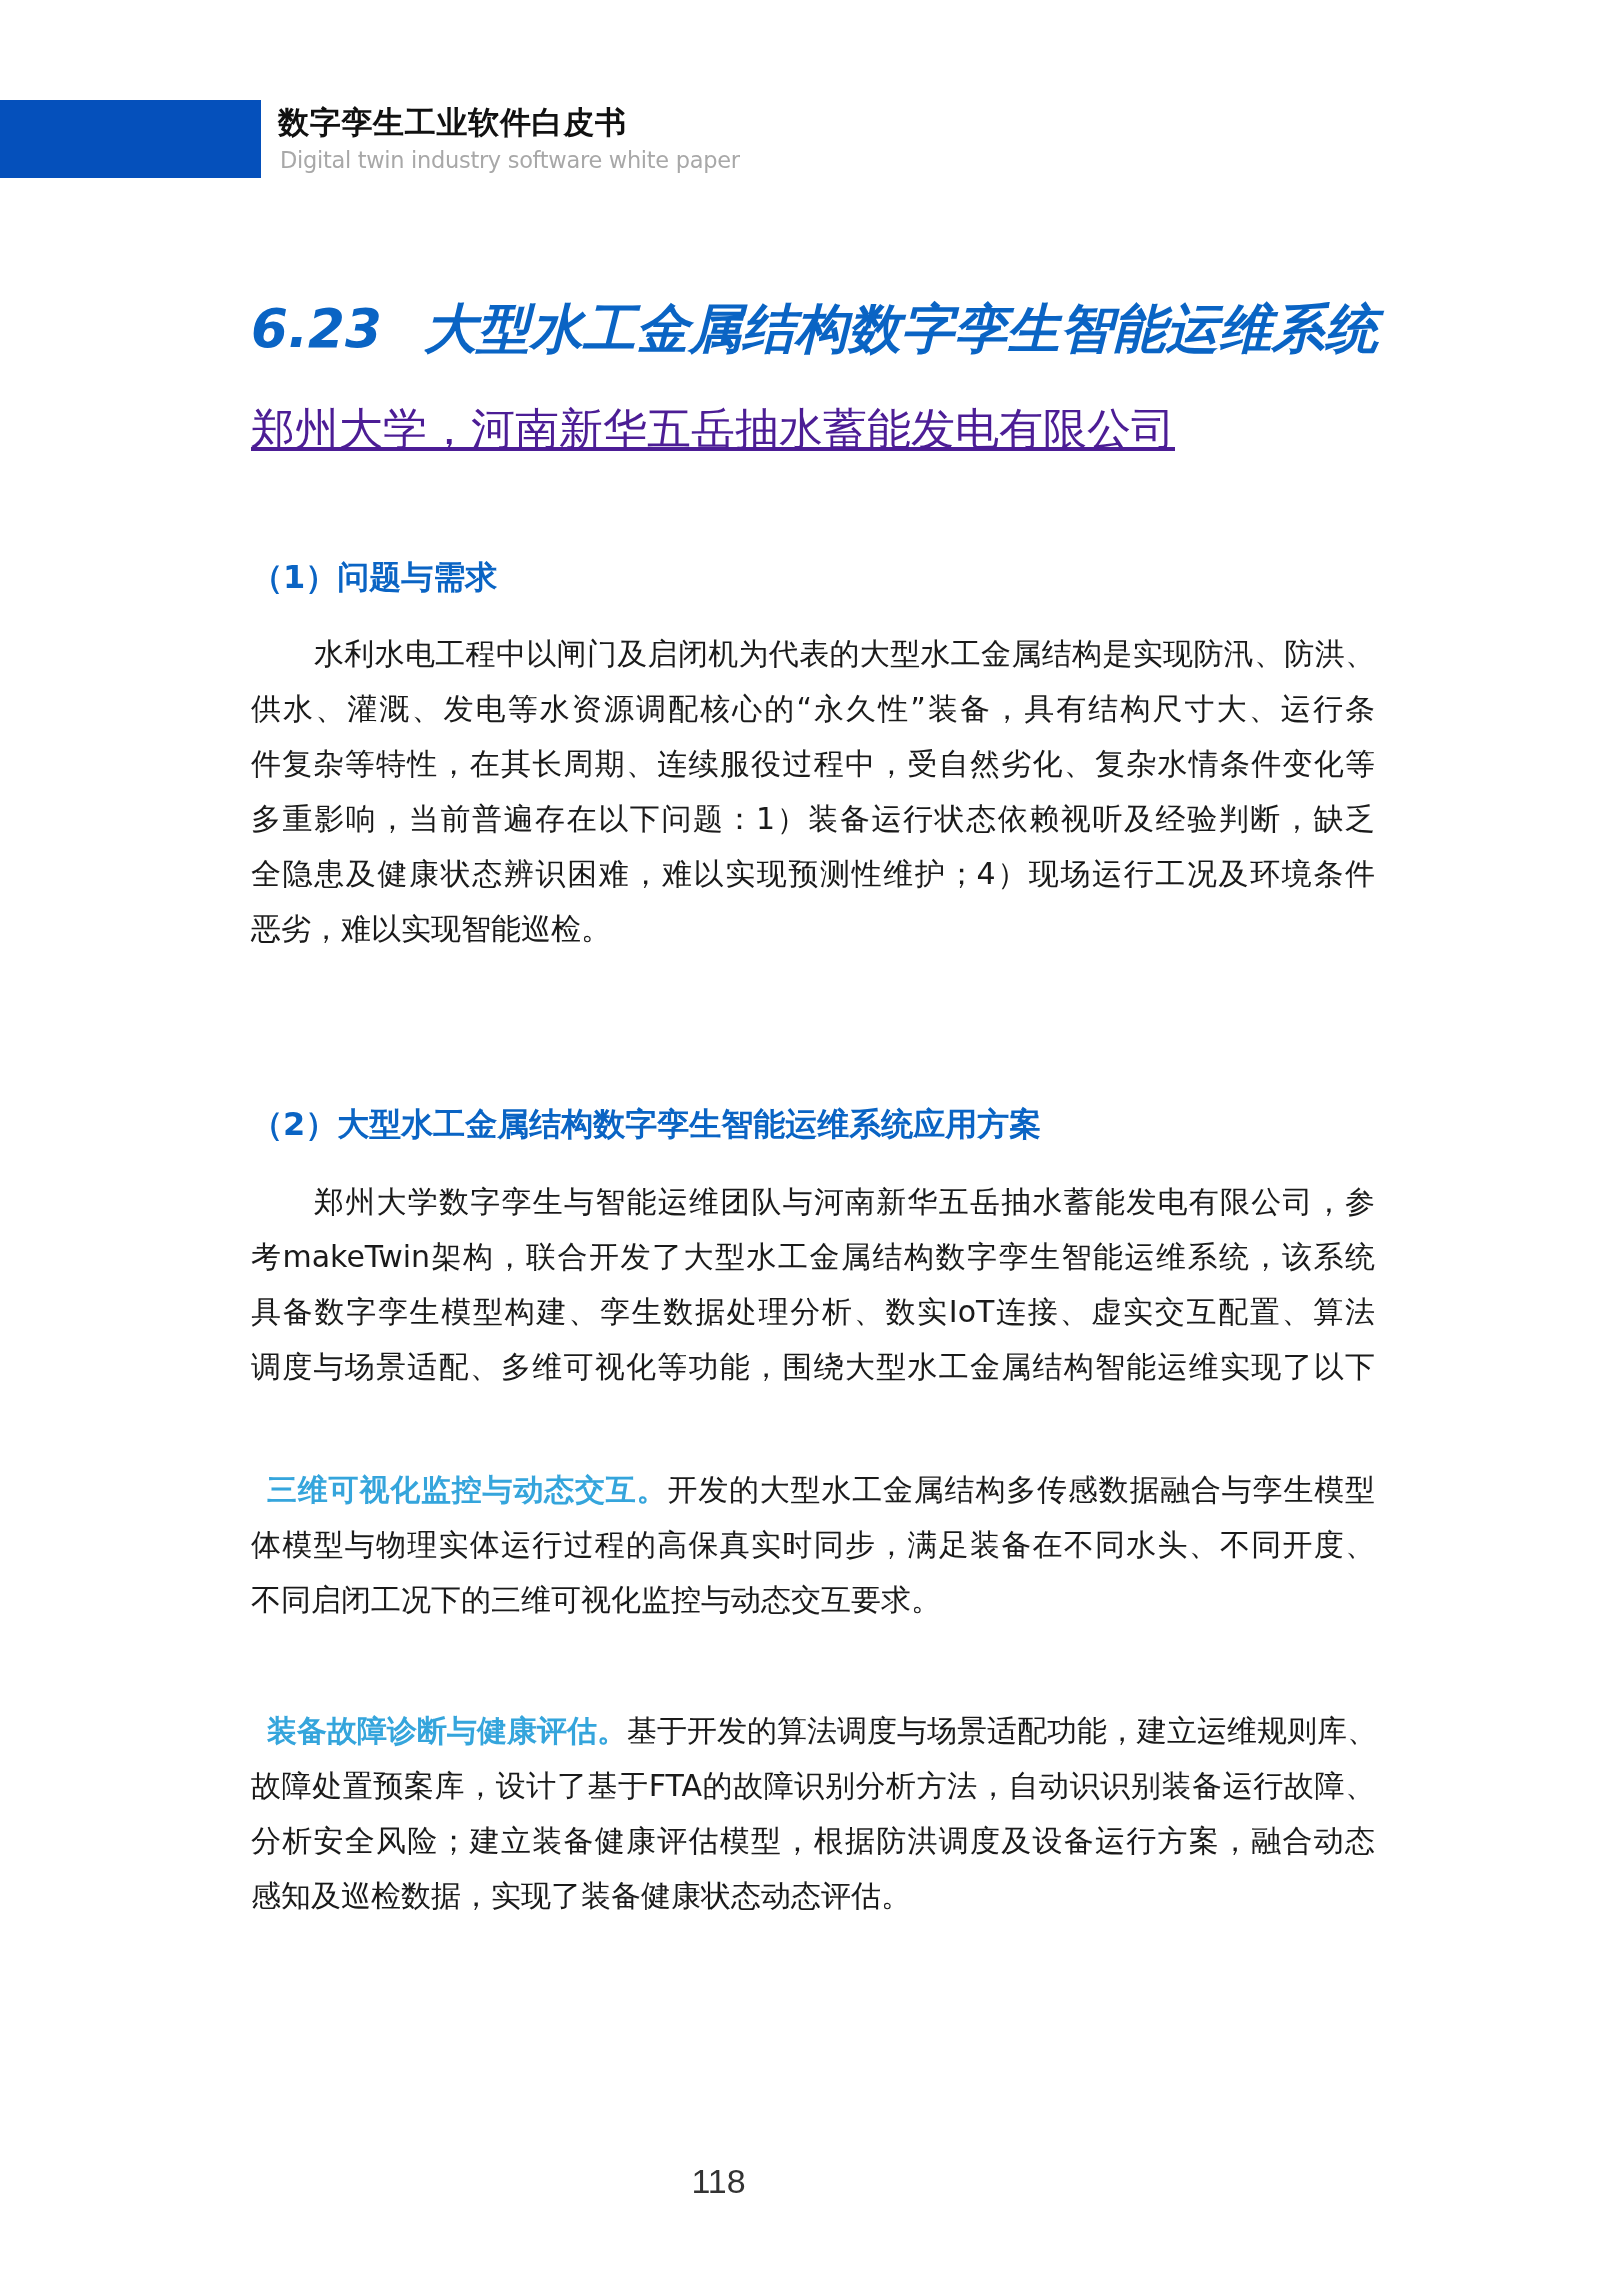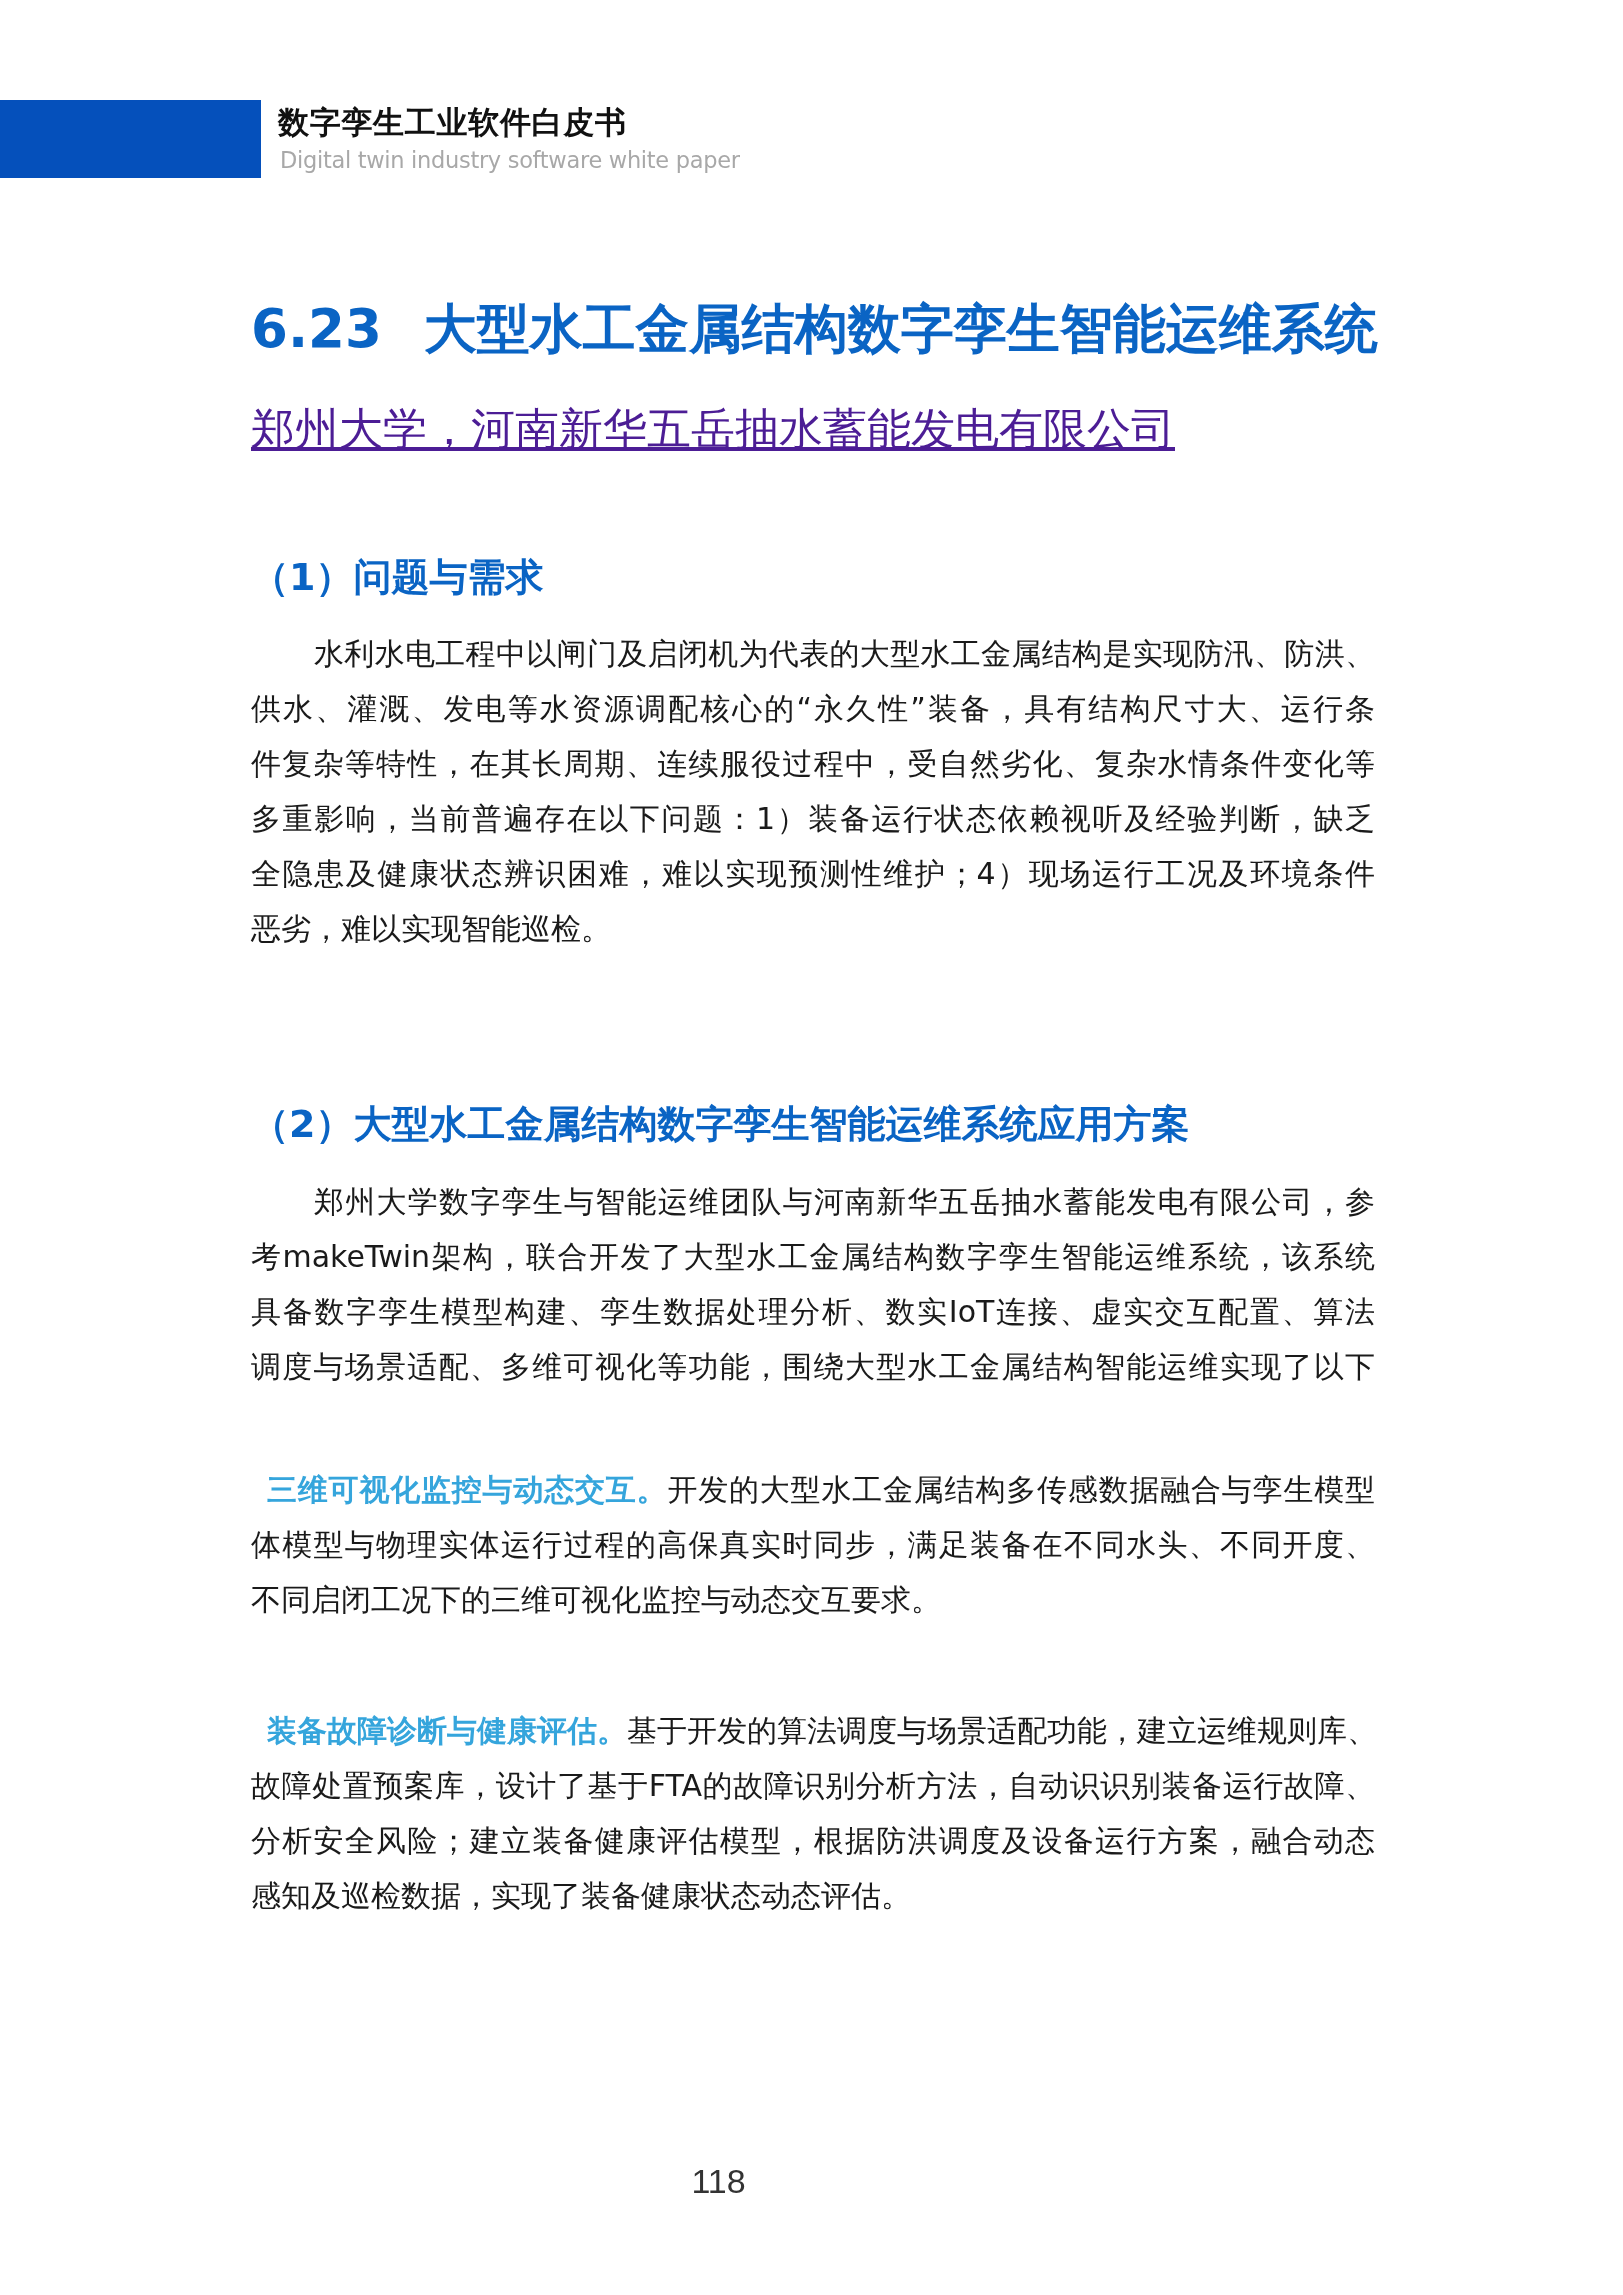"6.23 大型水工金属结构数字孪生智能运维系统" .title { font-style: none -> italic }
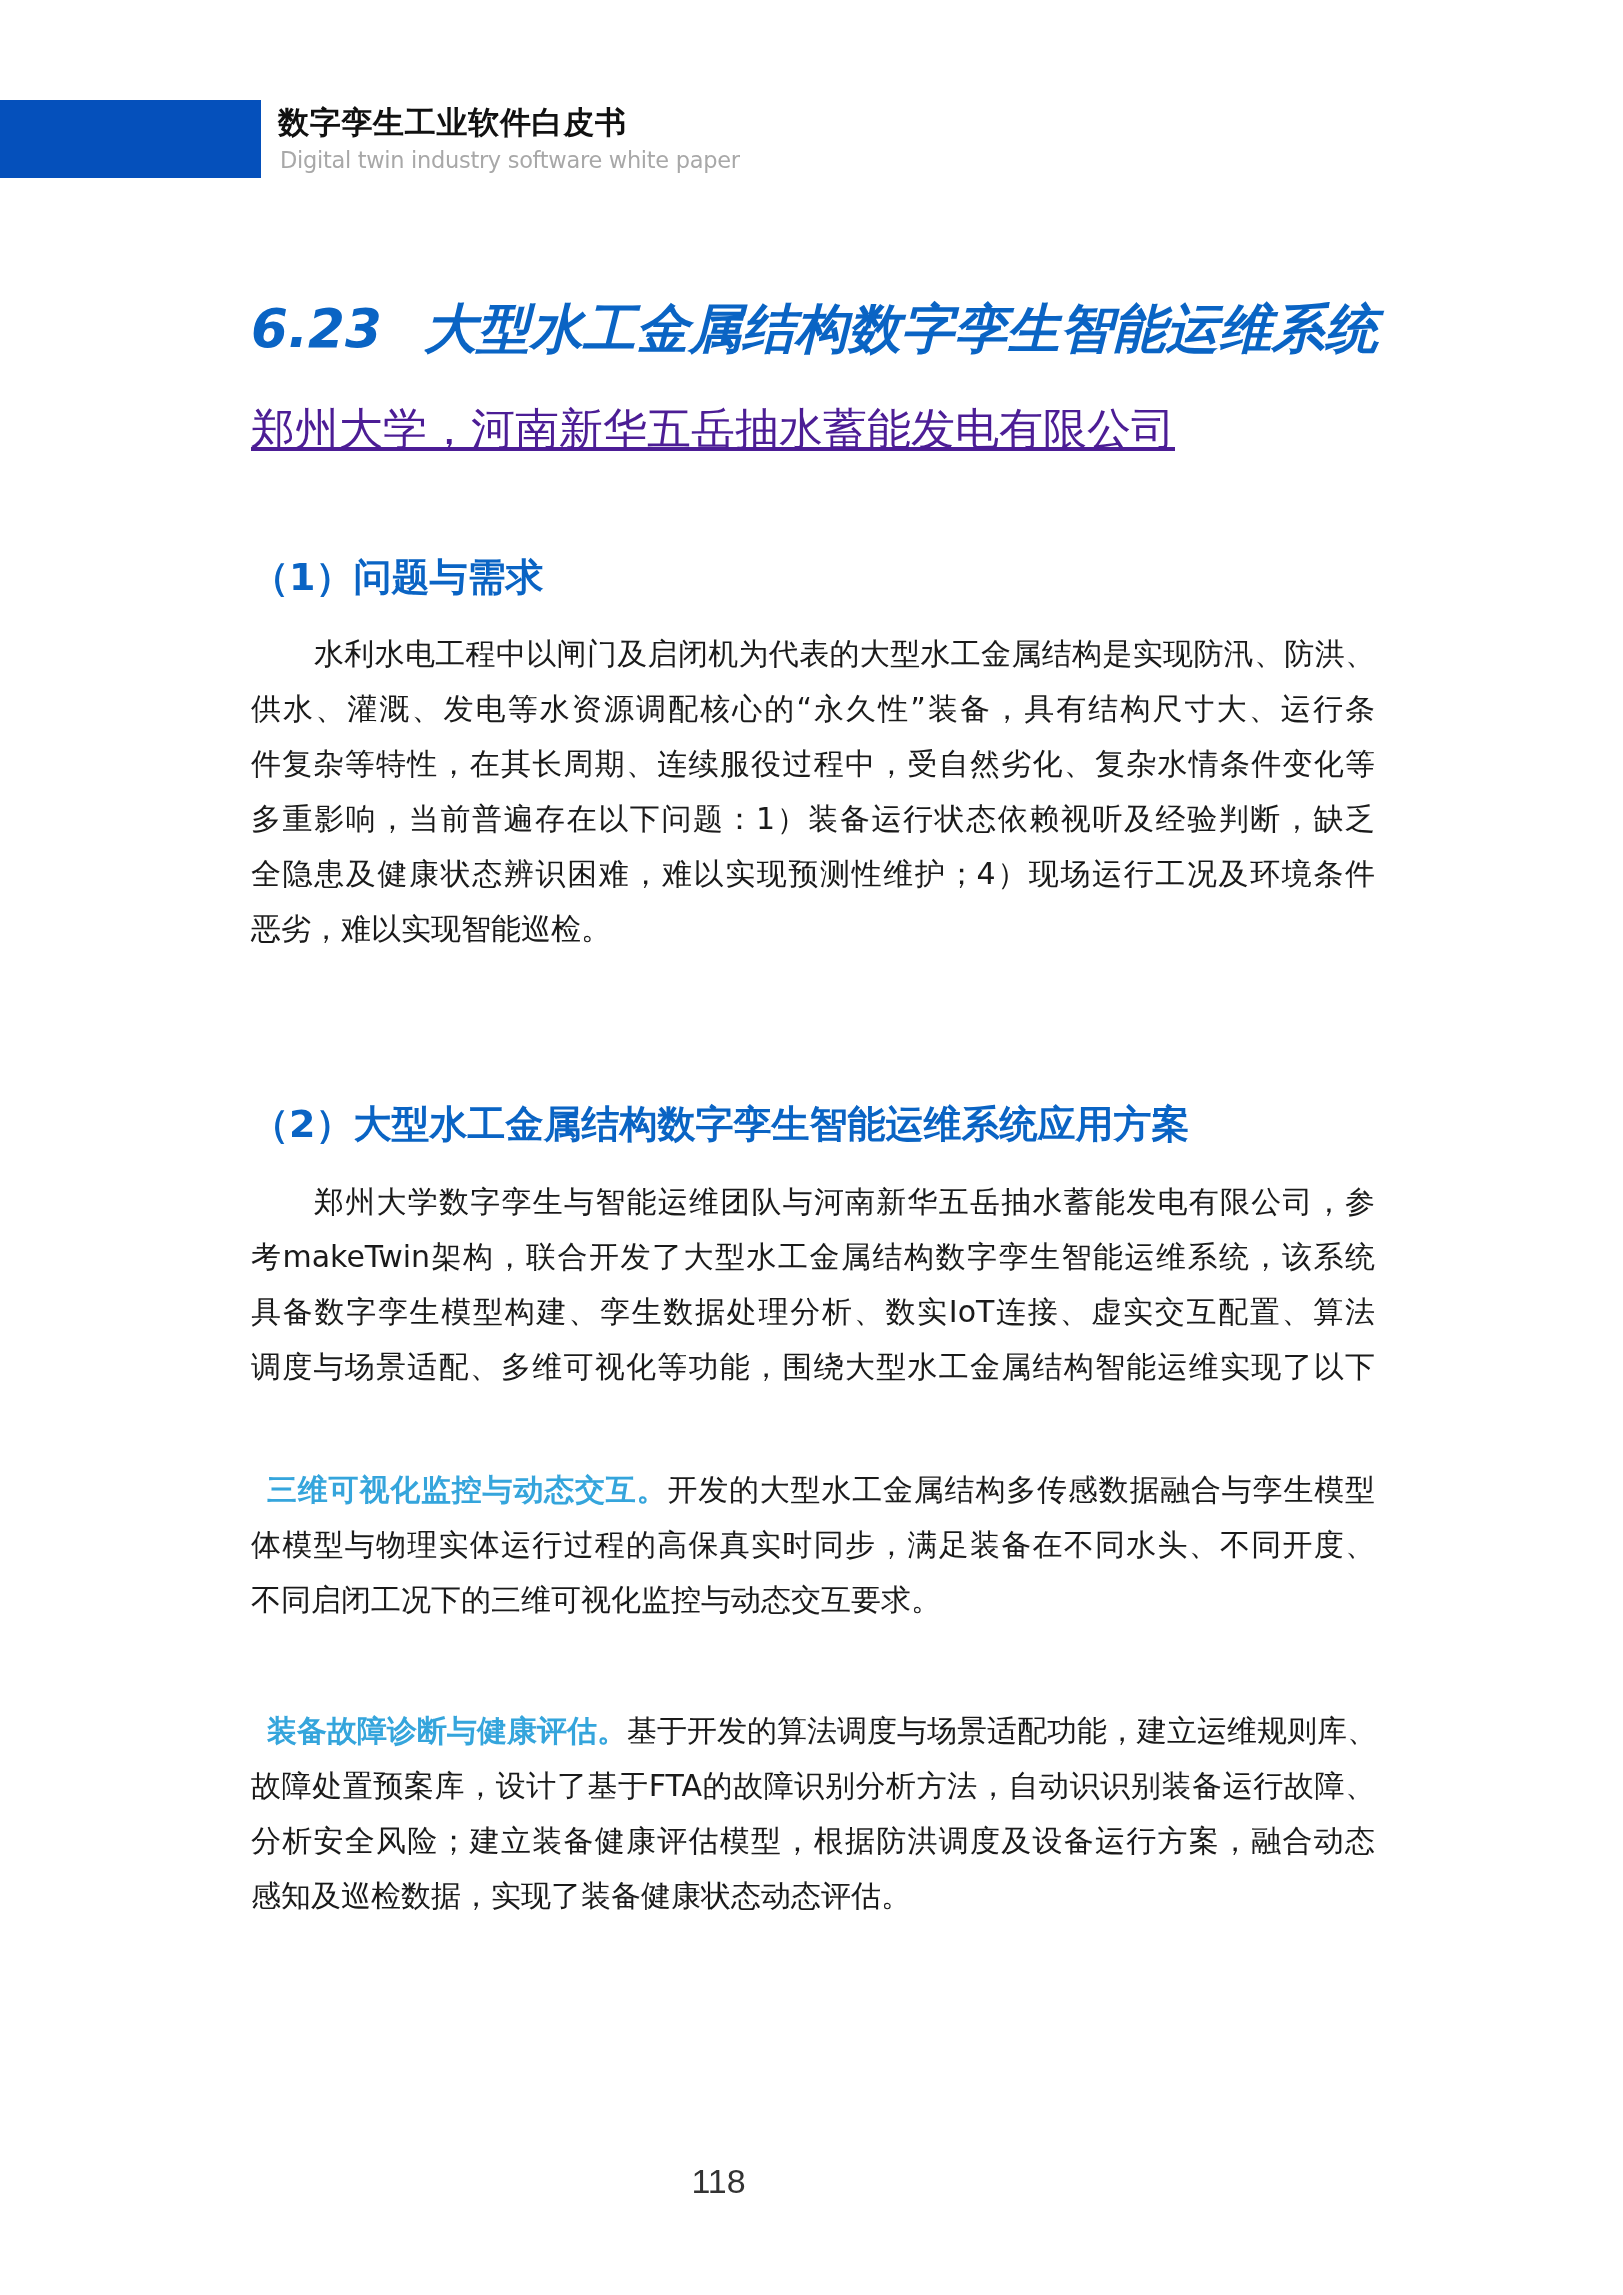"（1）问题与需求" .h-sec { font-size: 38px -> 32px }
